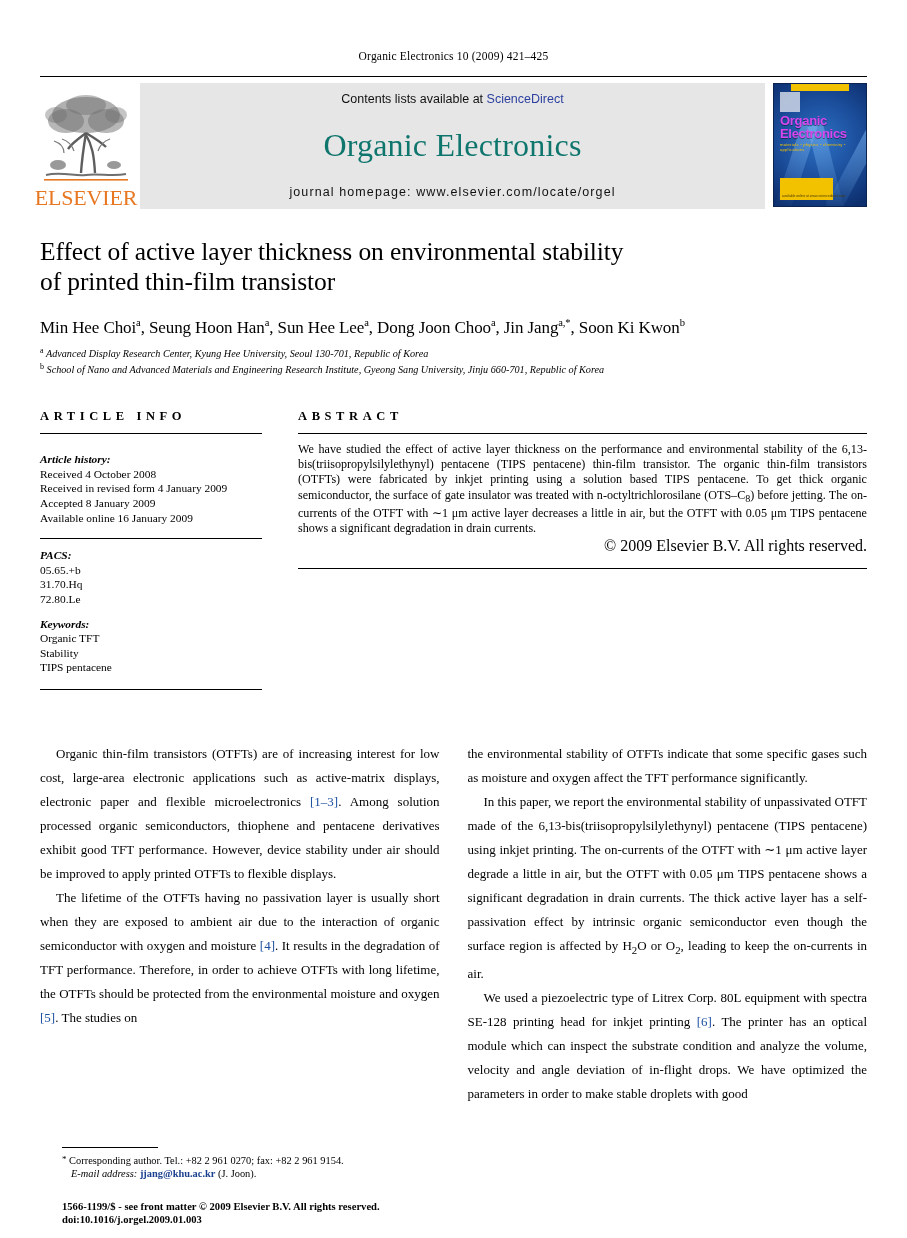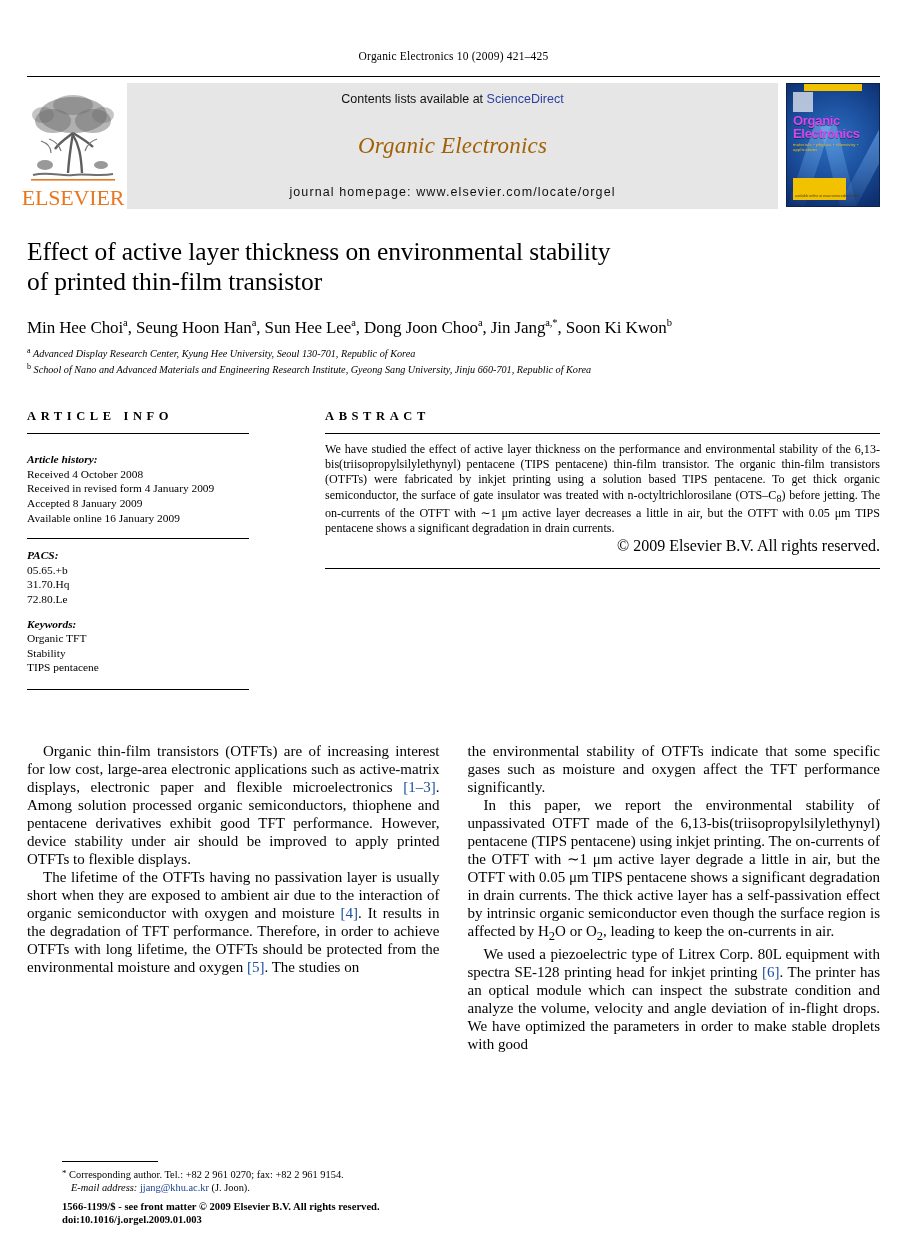"Organic Electronics 10 (2009) 421–425" .page { padding: 0 27px -> 0 40px }
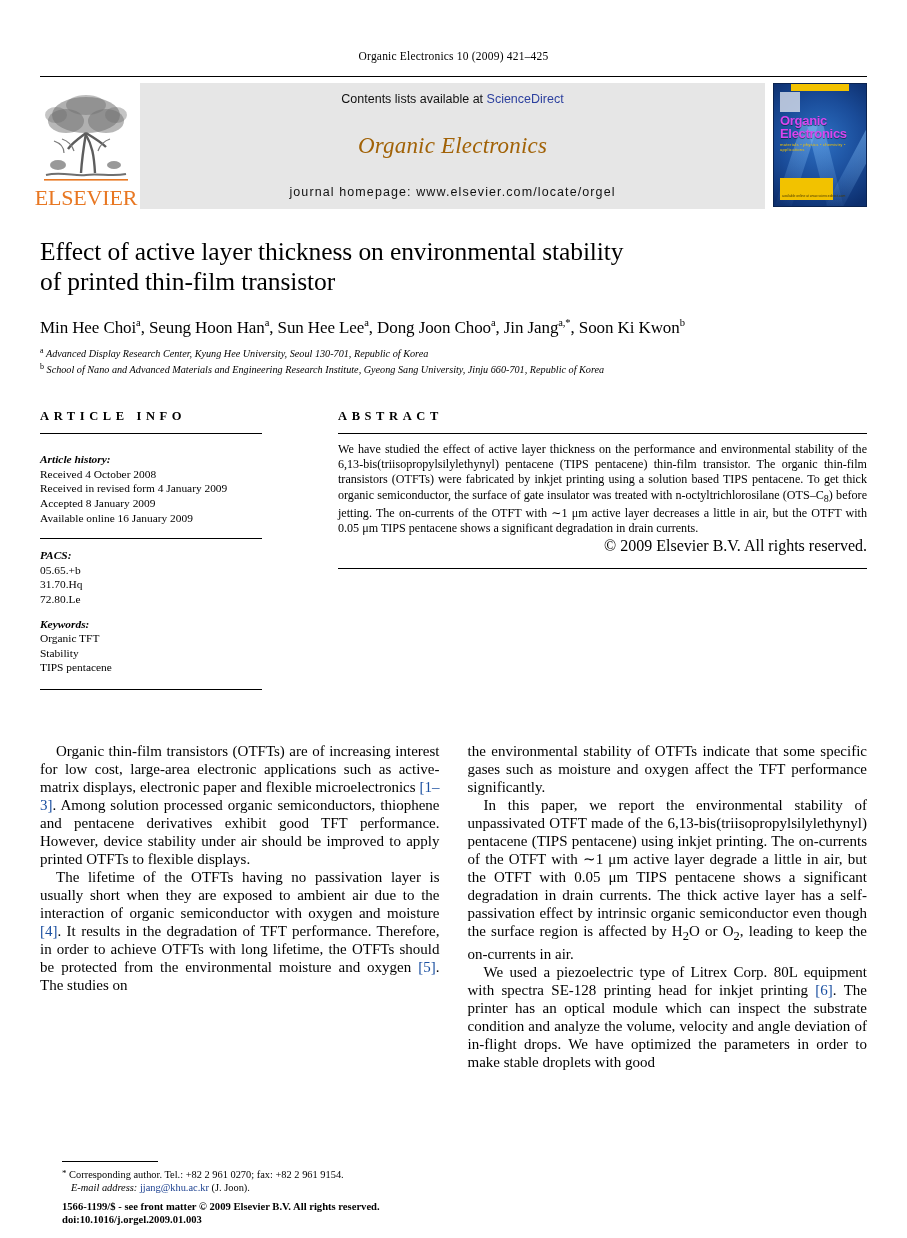"Organic Electronics" .journal-title { color: #a16207 -> #0f766e; font-size: 23px -> 32px; font-style: italic -> none }
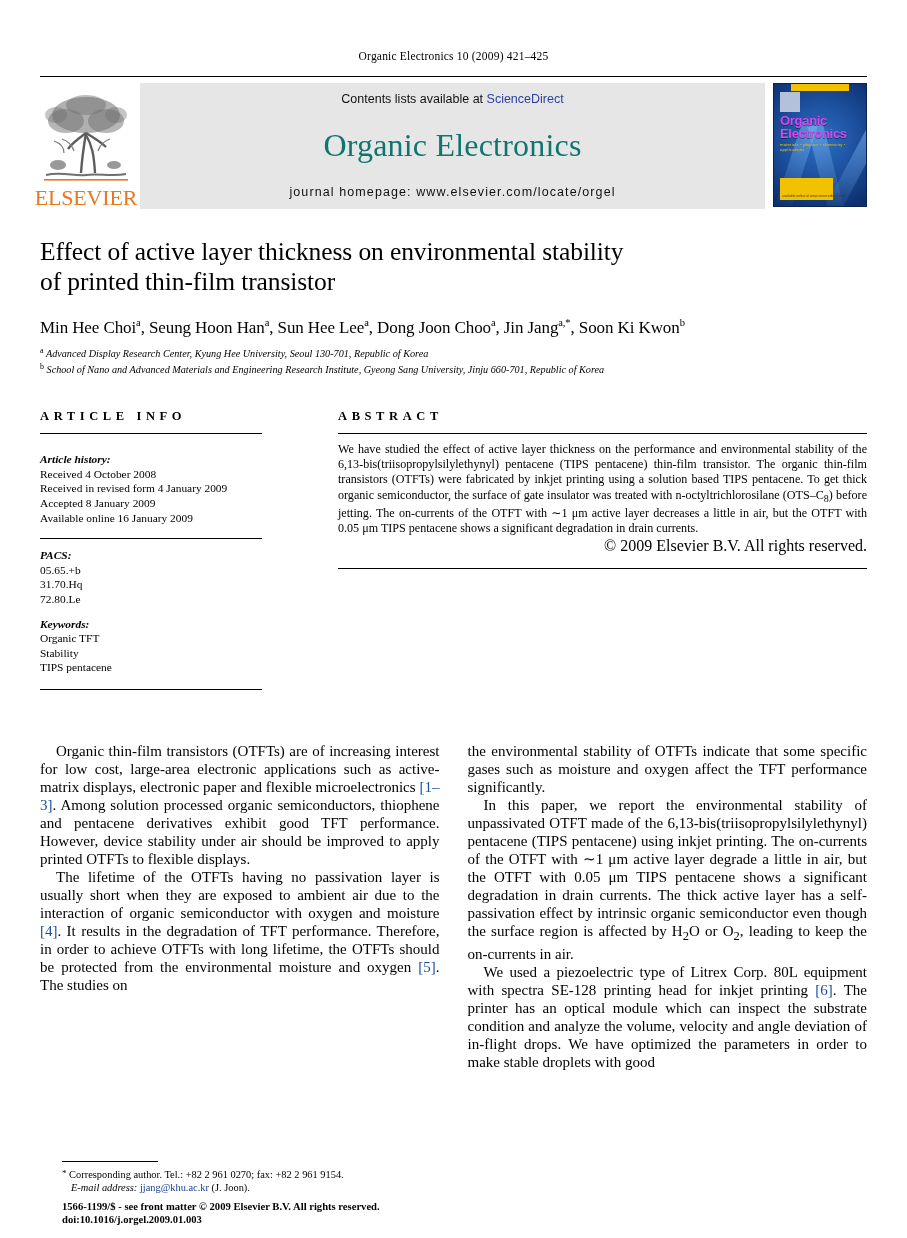"ABSTRACT" .col-abstract { margin-left: 40px -> none }
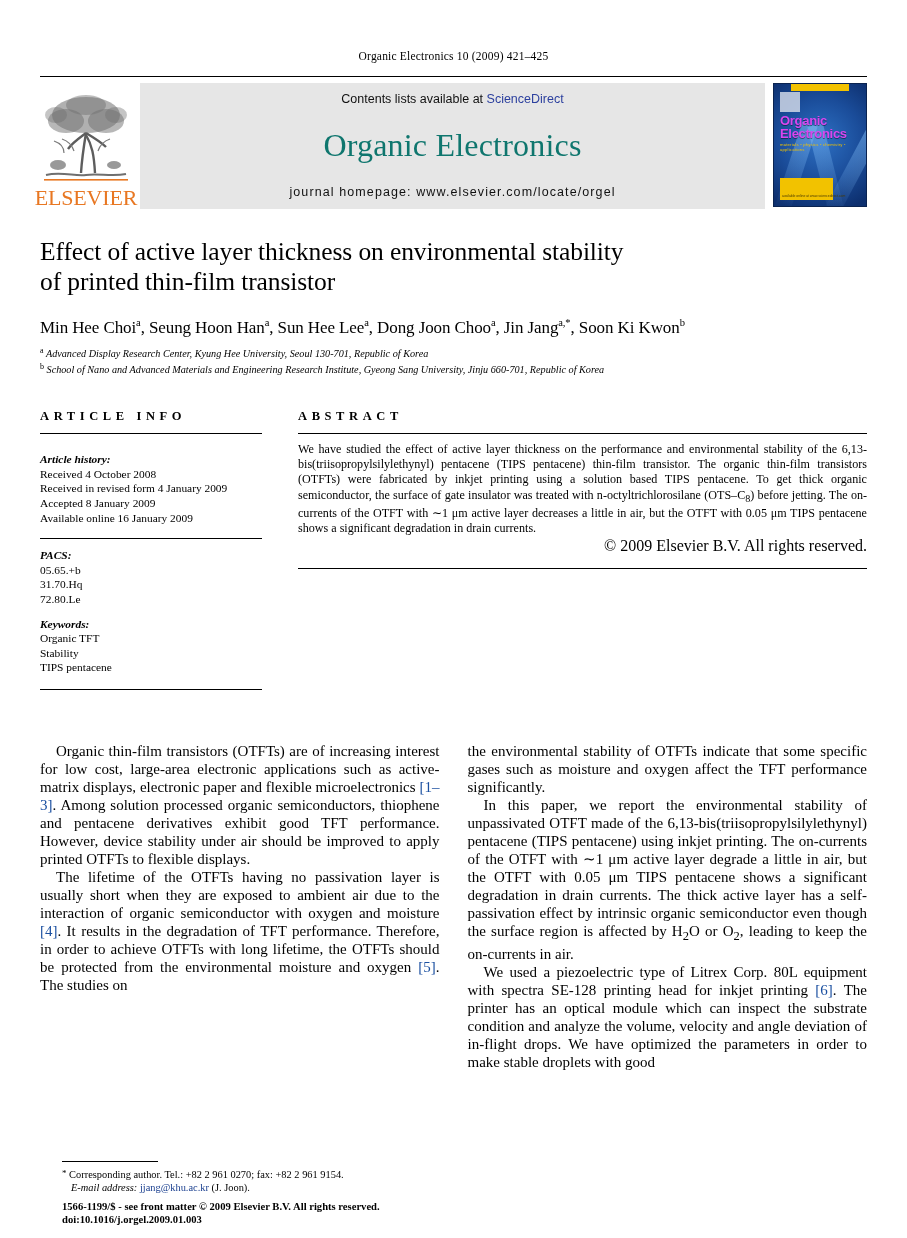"Organic thin-film transistors (OTFTs)" .bcol { font-size: 15px -> 13px; line-height: 18px -> 24px }
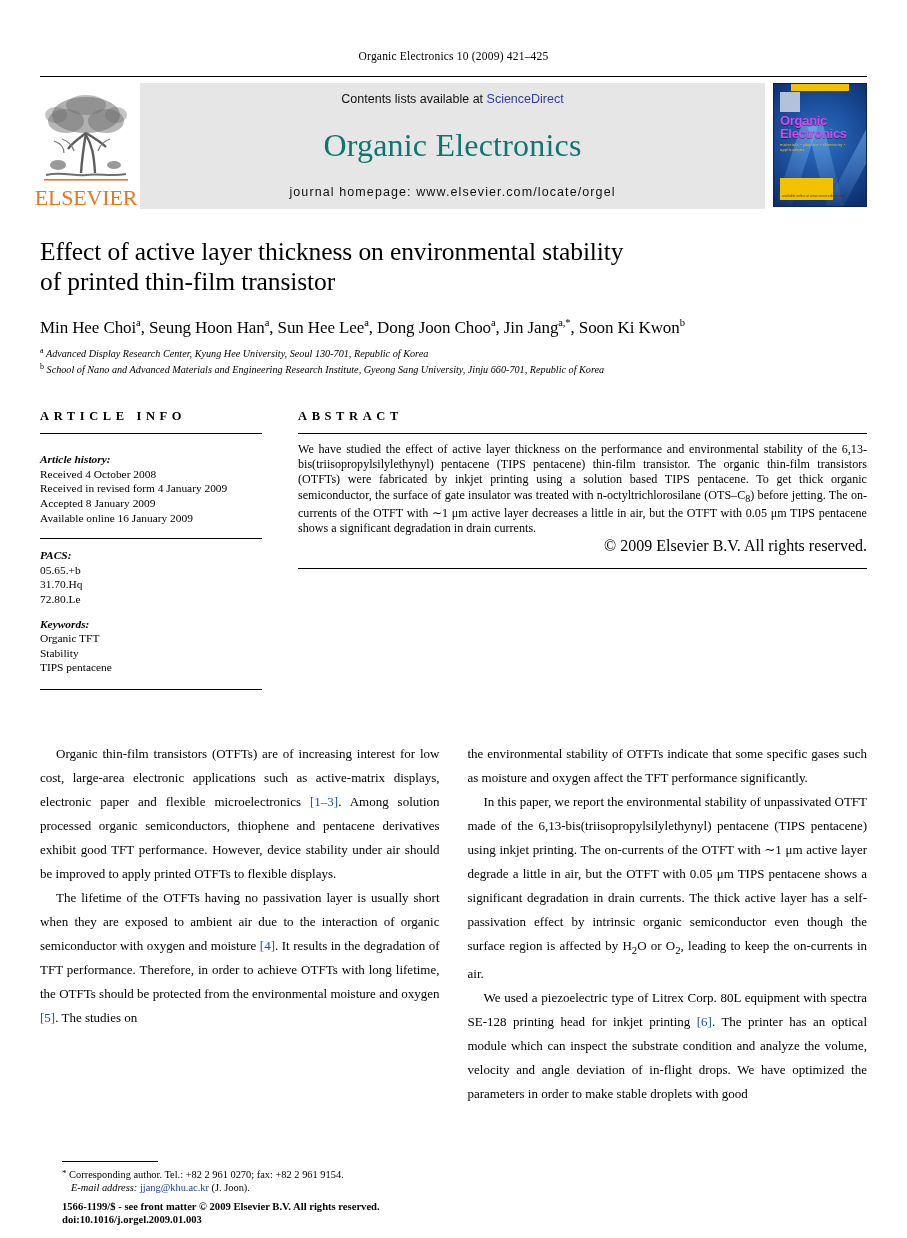"* Corresponding author. Tel.: +82" .footnote-wrap { bottom: 44px -> 58px }
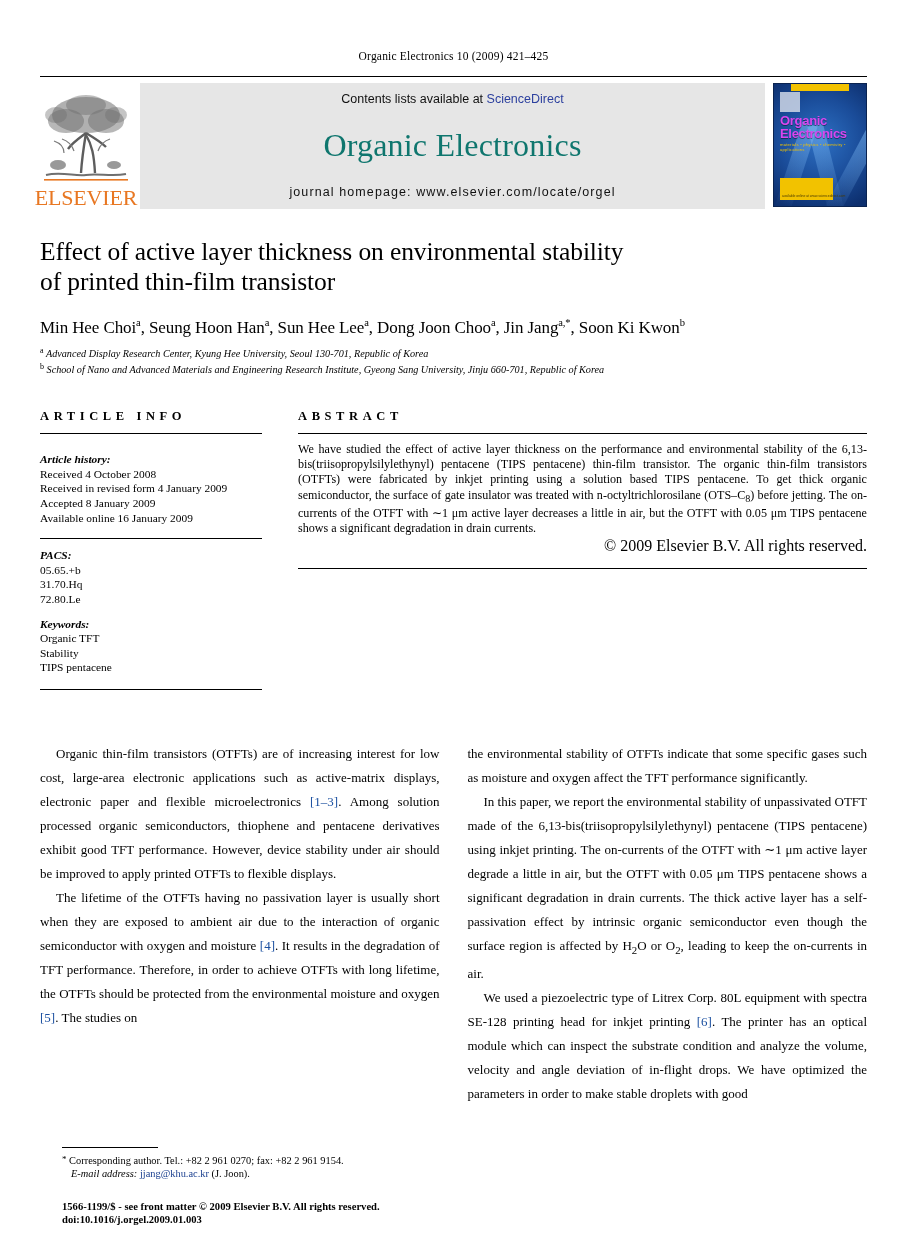"jjang@khu.ac.kr" .footnote a, .mail { font-weight: normal -> bold }
